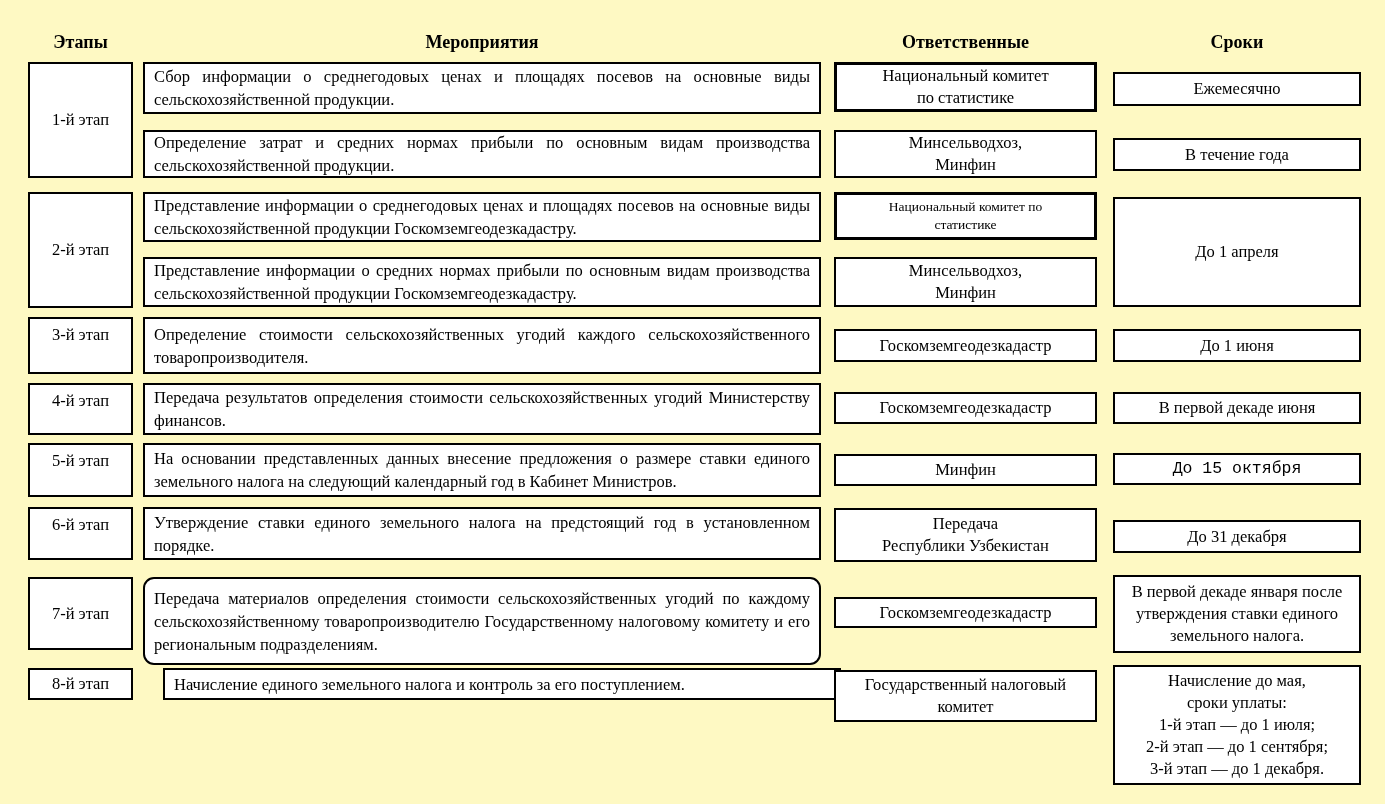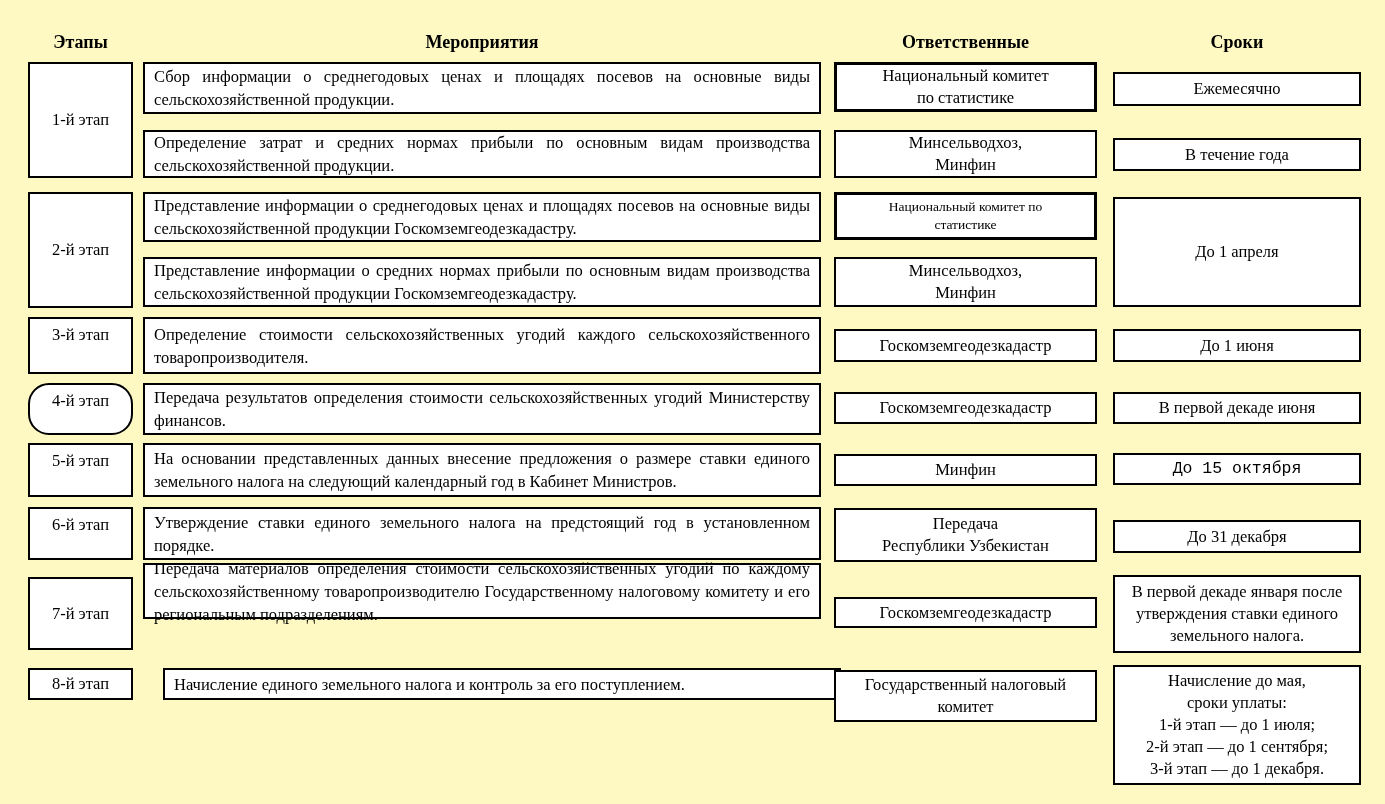"4-й этап" div.box { border-radius: 21px -> none }
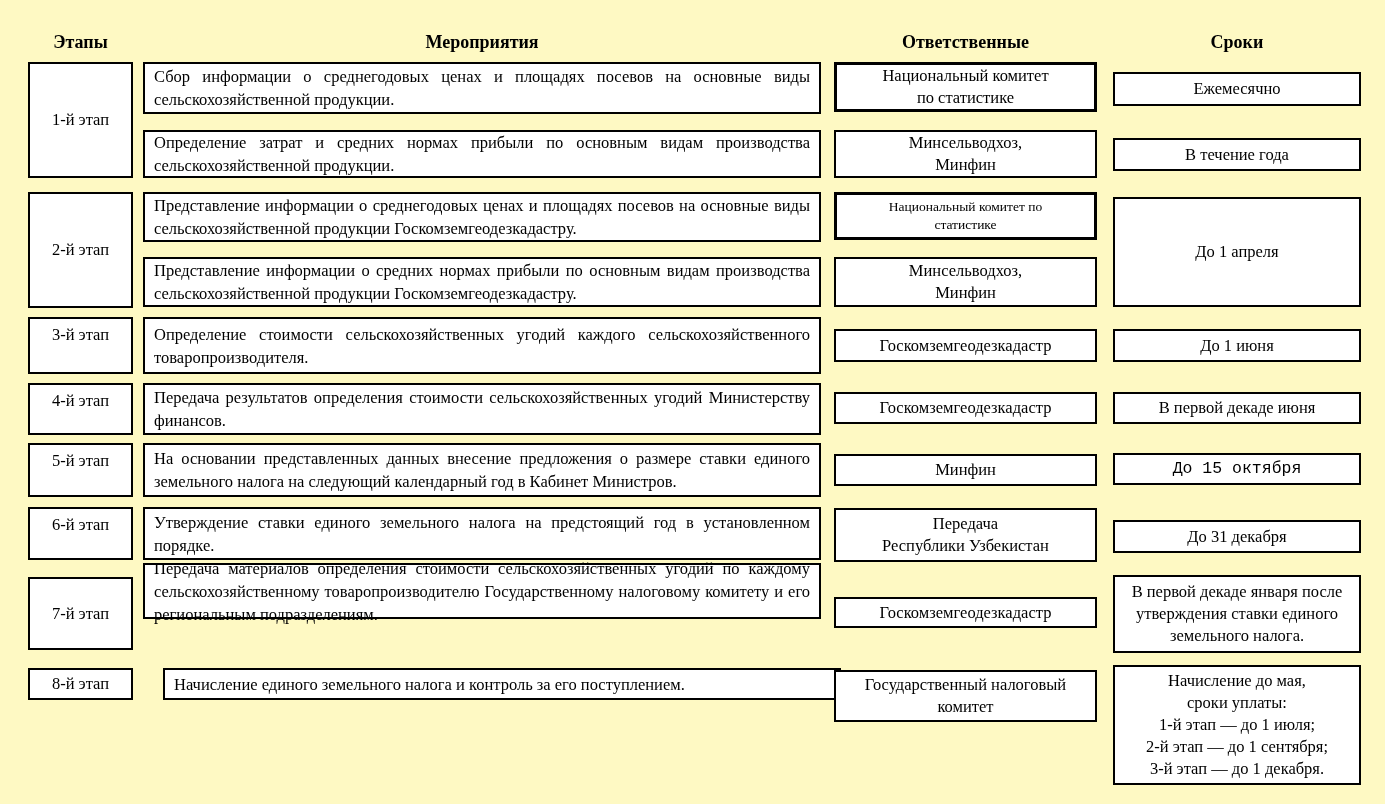"Передача материалов определения" div.box { border-radius: none -> 11px; height: 56px -> 88px; top: 563px -> 577px }
